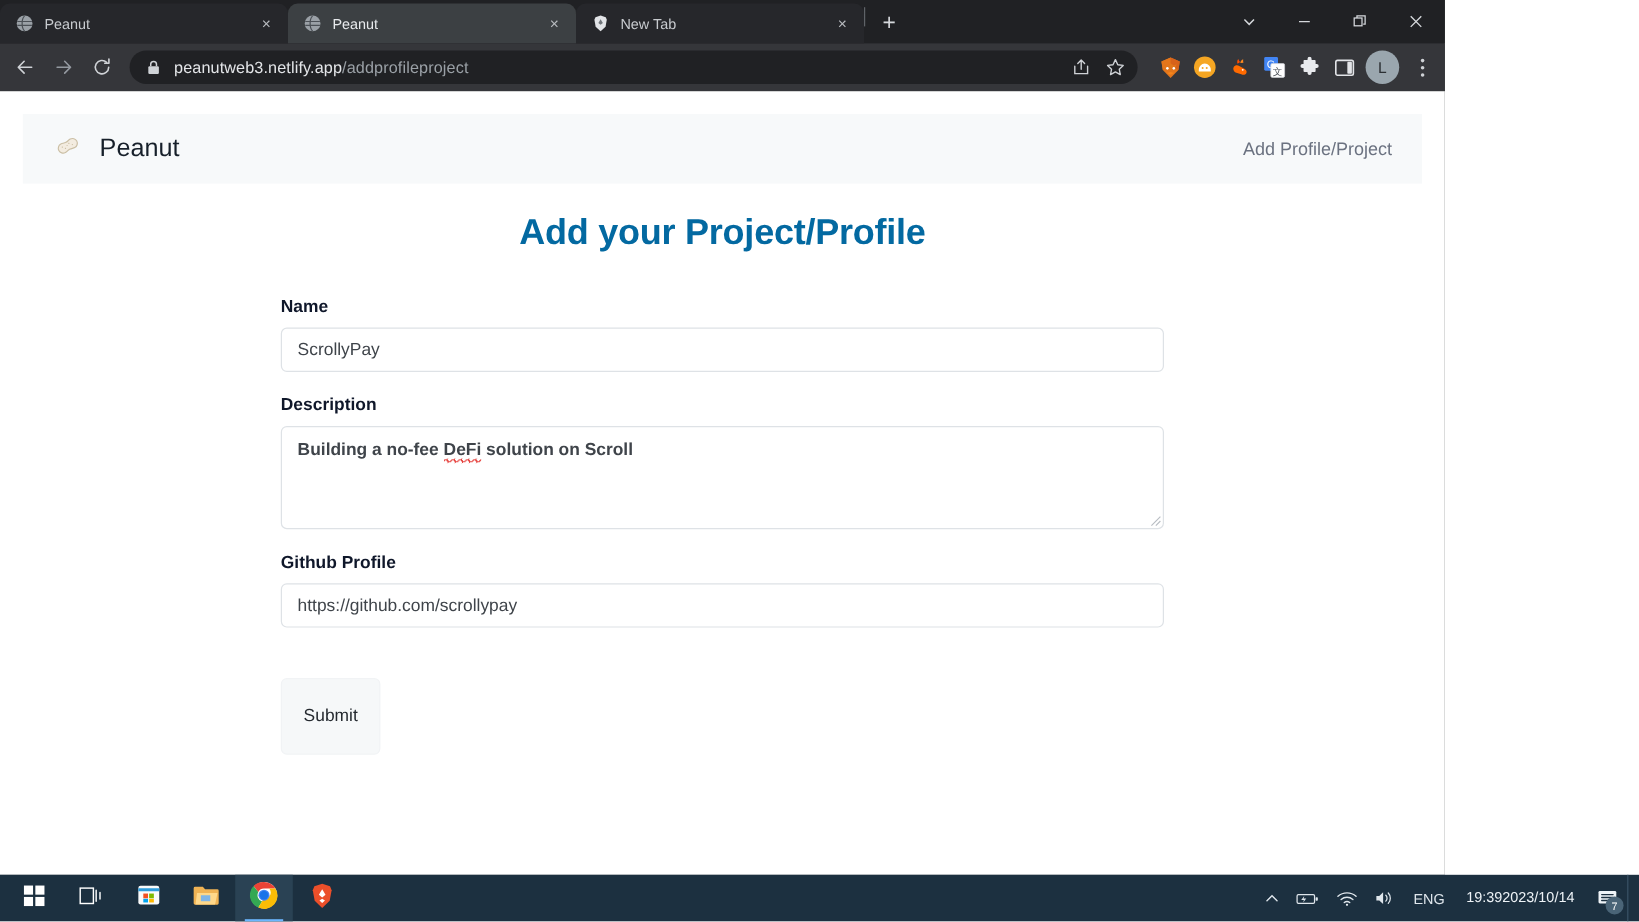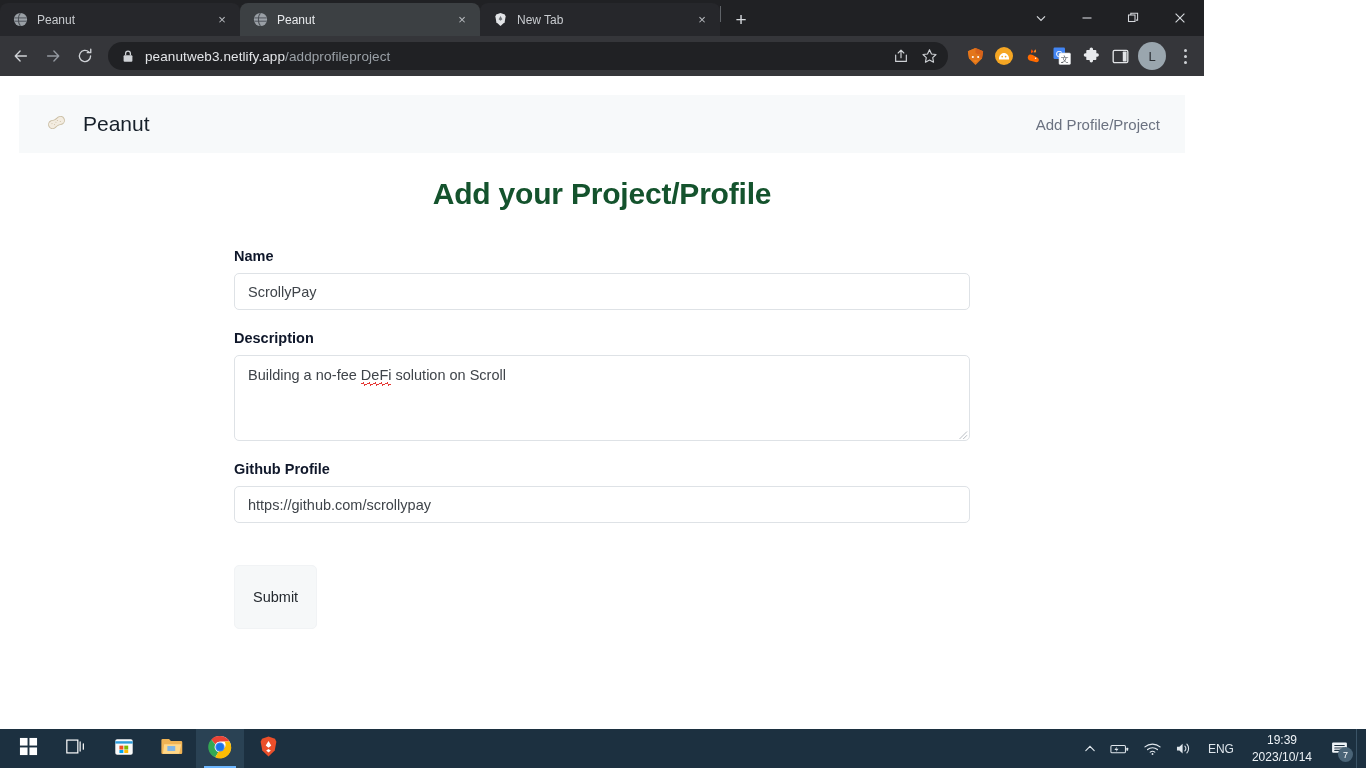"Add your Project/Profile" .page-title { color: #14532d -> #0369a1 }
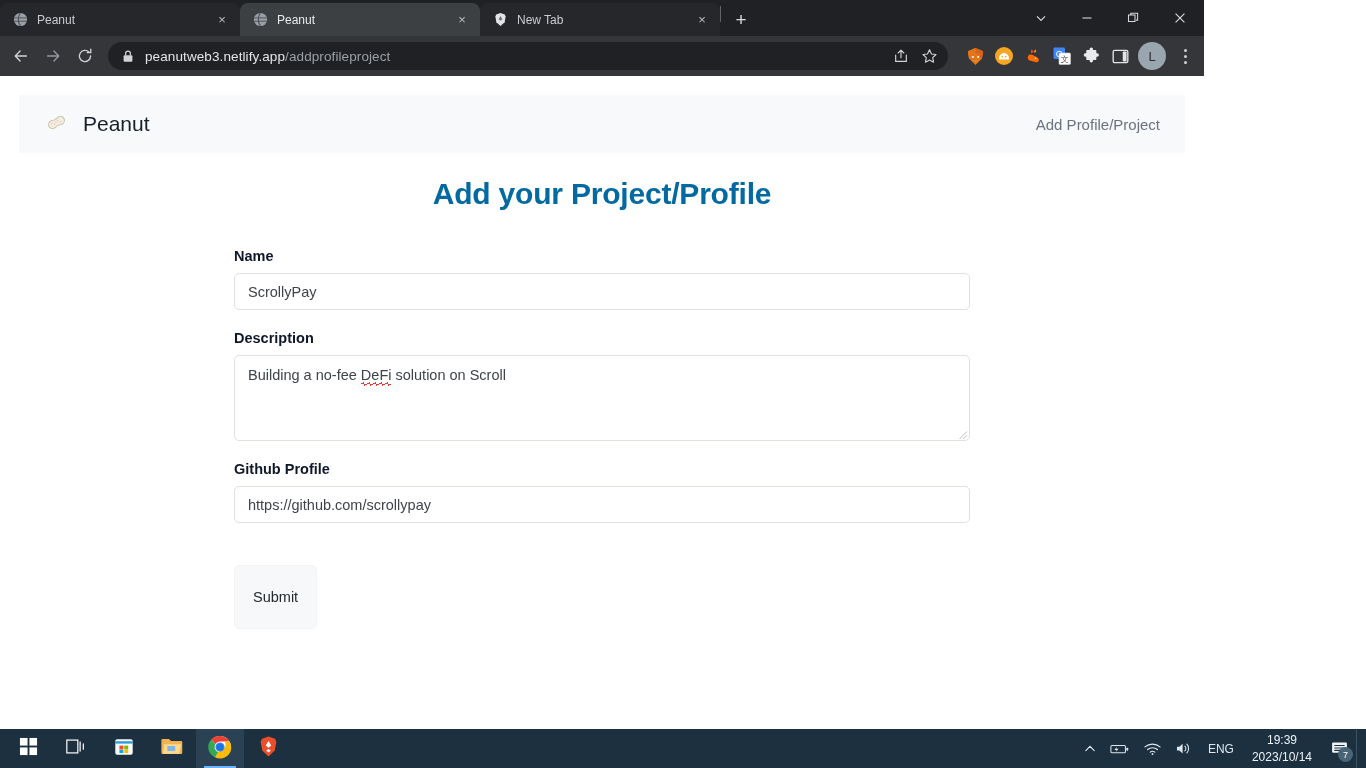"Building a no-fee DeFi solution" .ta-wrap { font-weight: none -> bold }
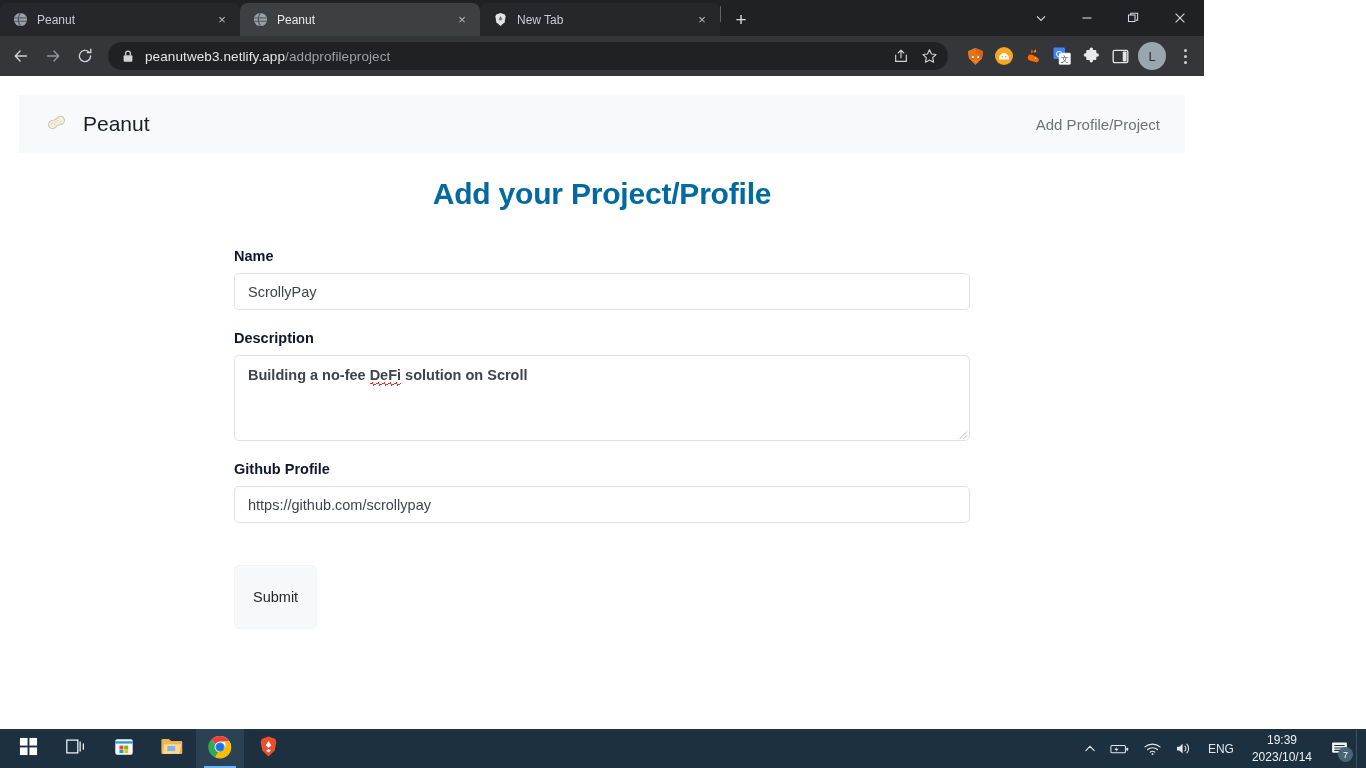"19:39" .clock { flex-direction: column -> row }
